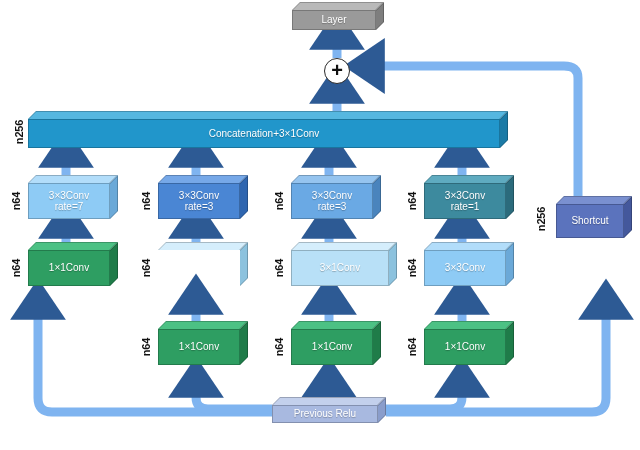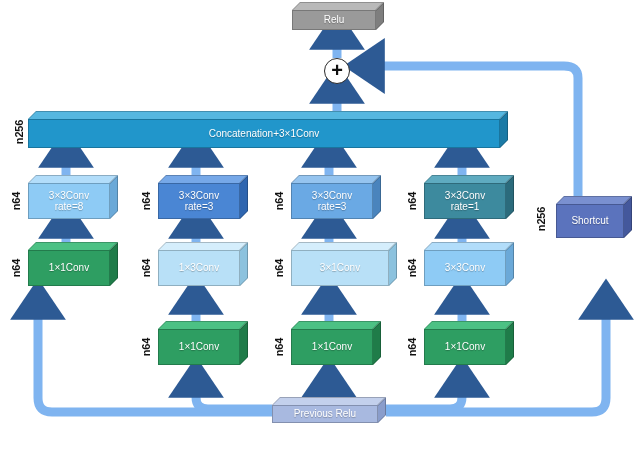"Relu" div.l1 { text: Relu -> Layer }
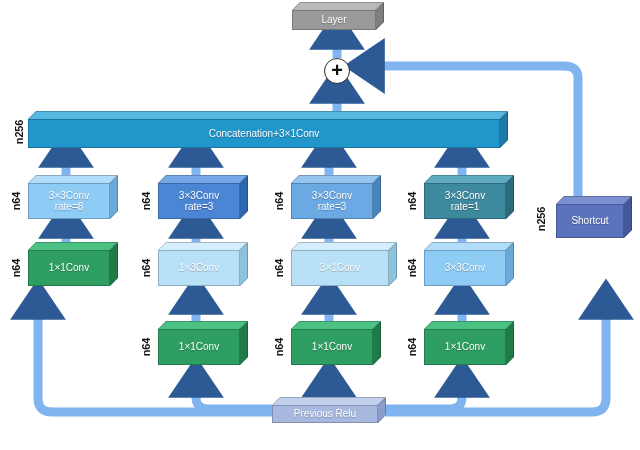"rate=8" div.l2 { text: 8 -> 7 }
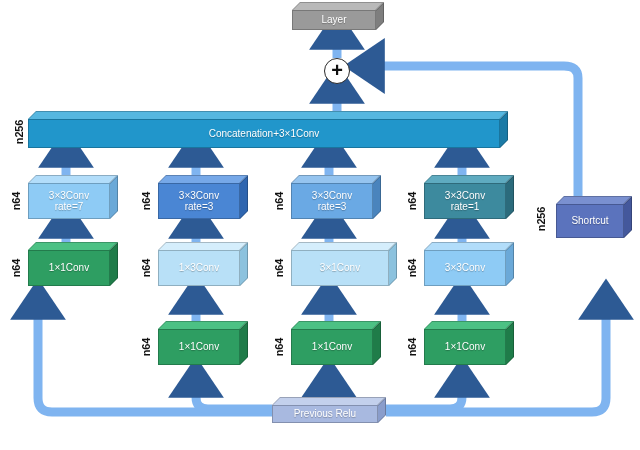"1×3Conv" div.front { html: <div> <div>1×3Conv</div> </div> -> none }
